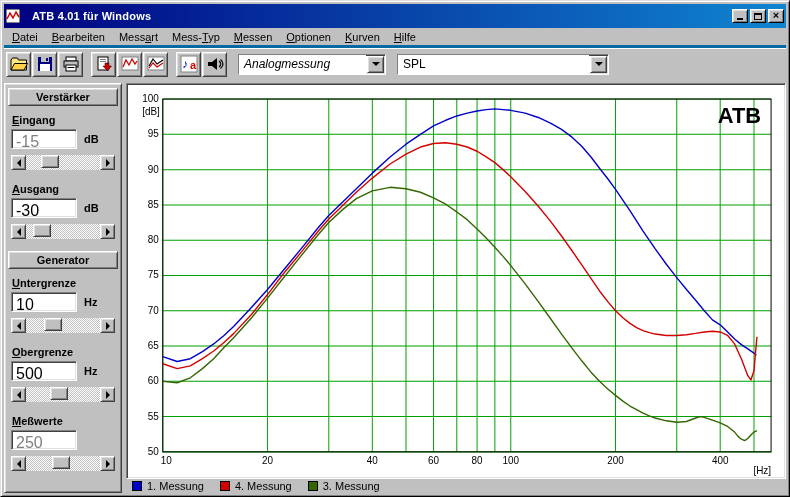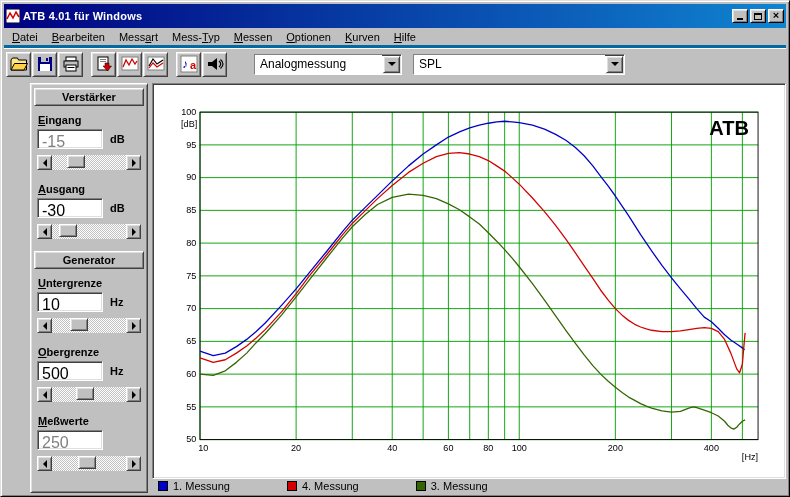"ATB 4.01 für Windows" .titlebar { gap: 3px -> 12px }
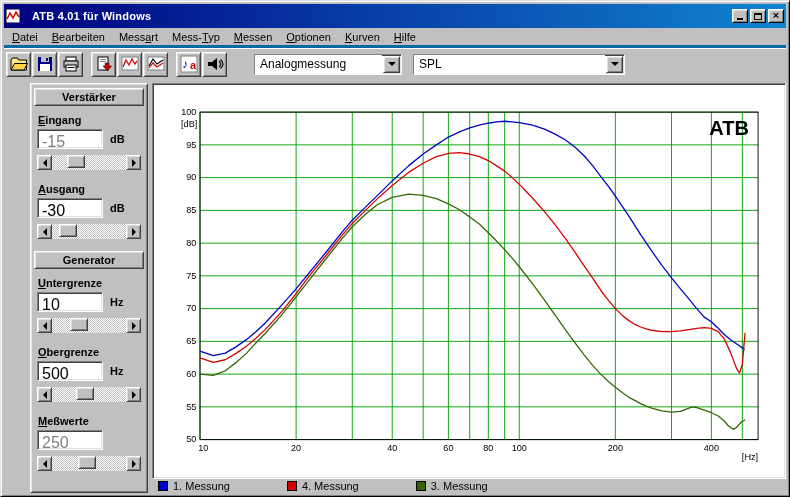"Analogmessung" .combo-mode { font-style: none -> italic; margin-left: 26px -> 10px }
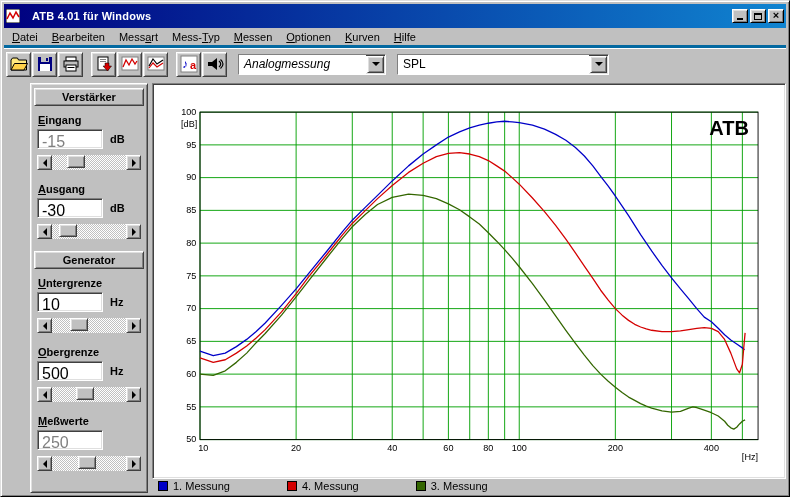"Verstärker" .sidebar { margin-left: 26px -> none }
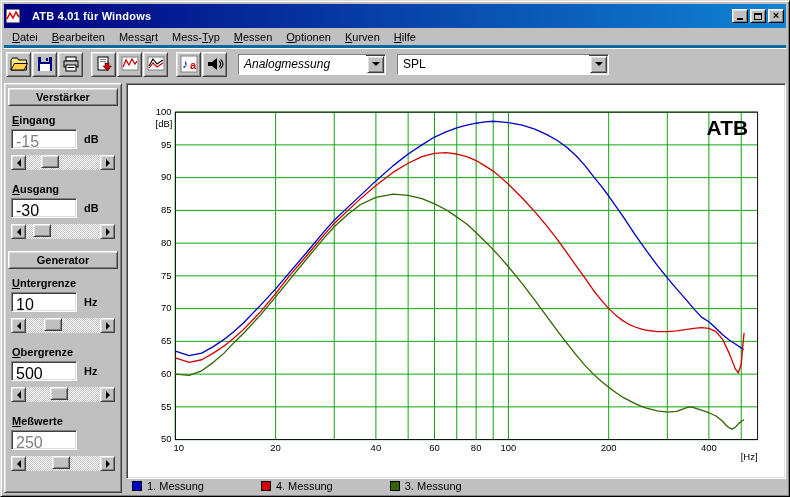"100" .chart-panel { padding: 16px -> 2px }
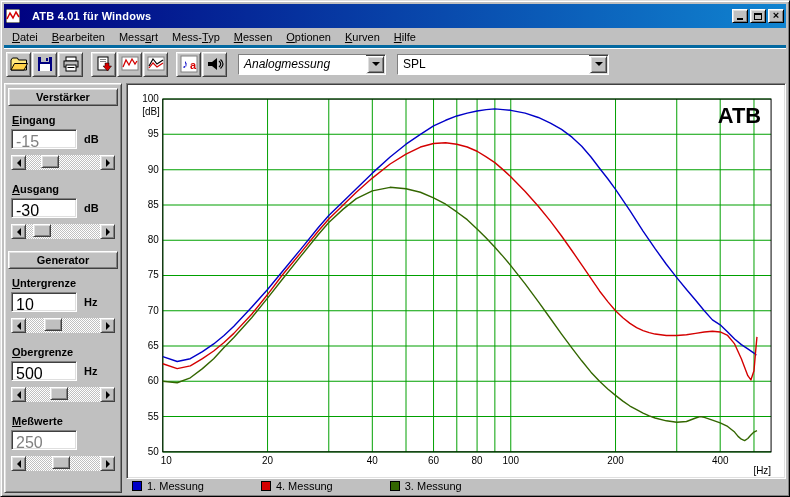"1. Messung" .legend { gap: 57px -> 16px }
